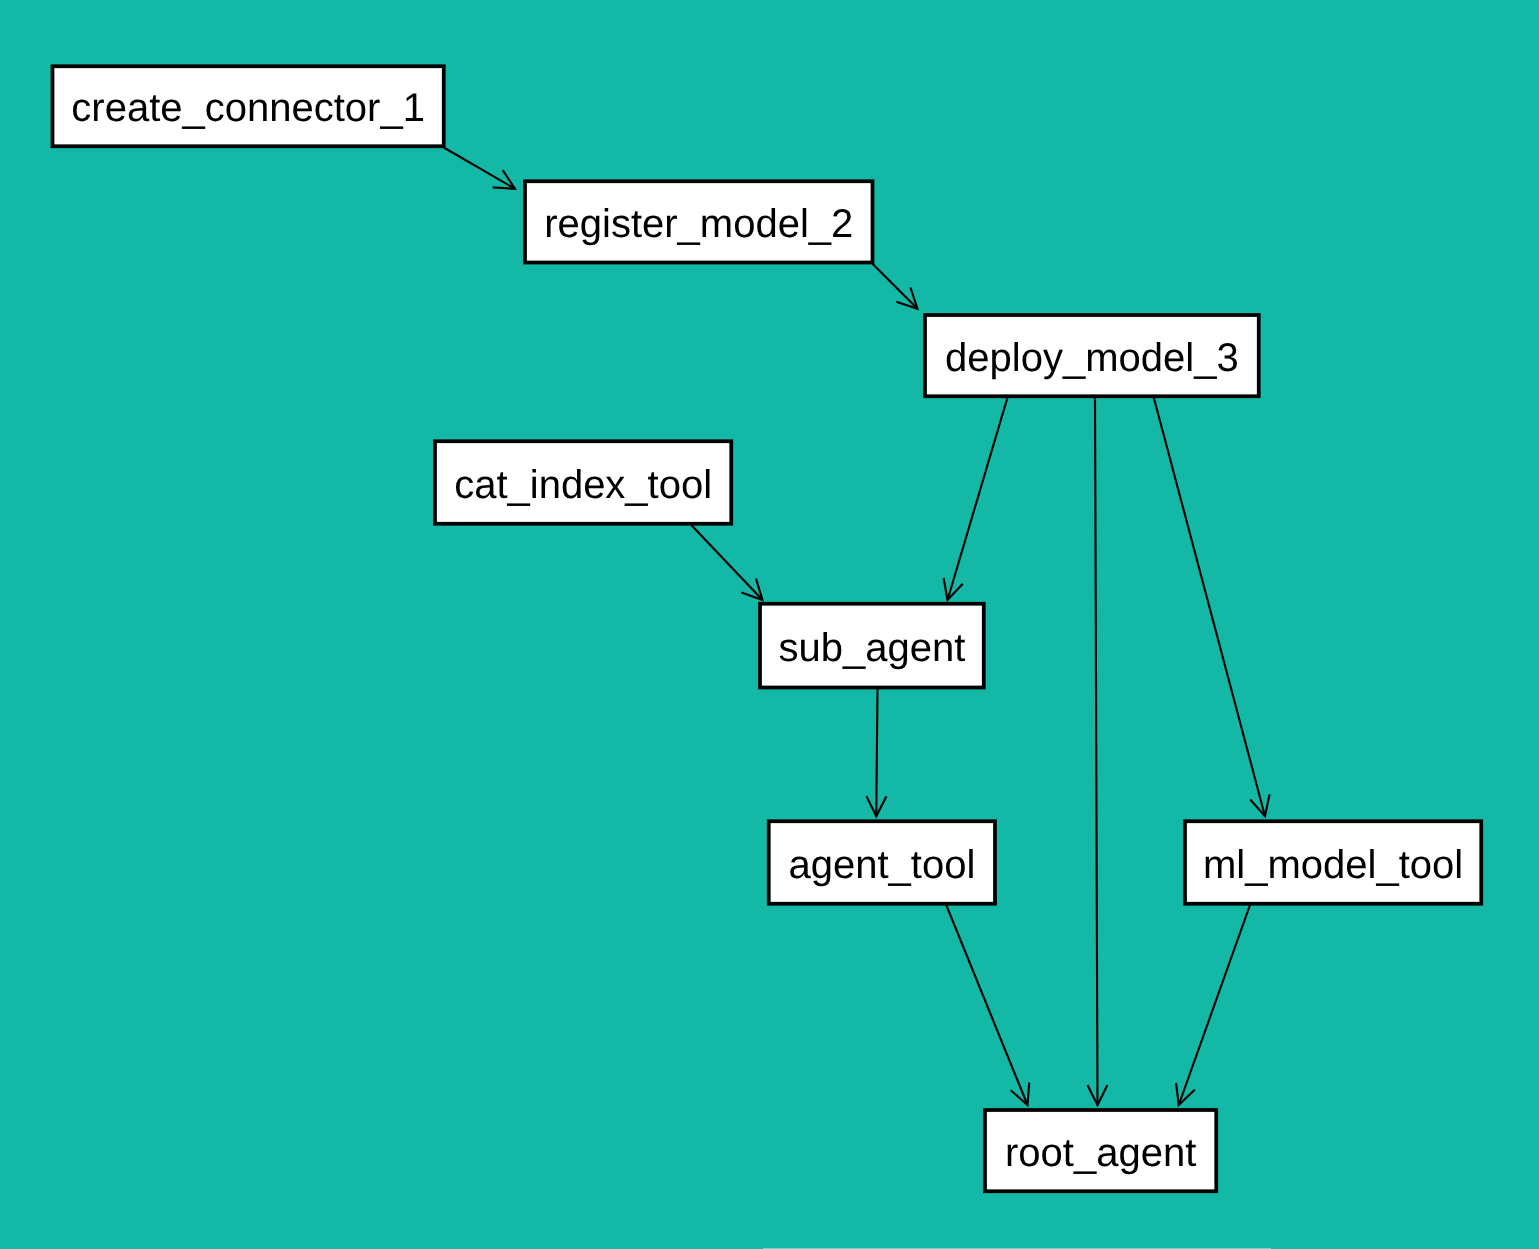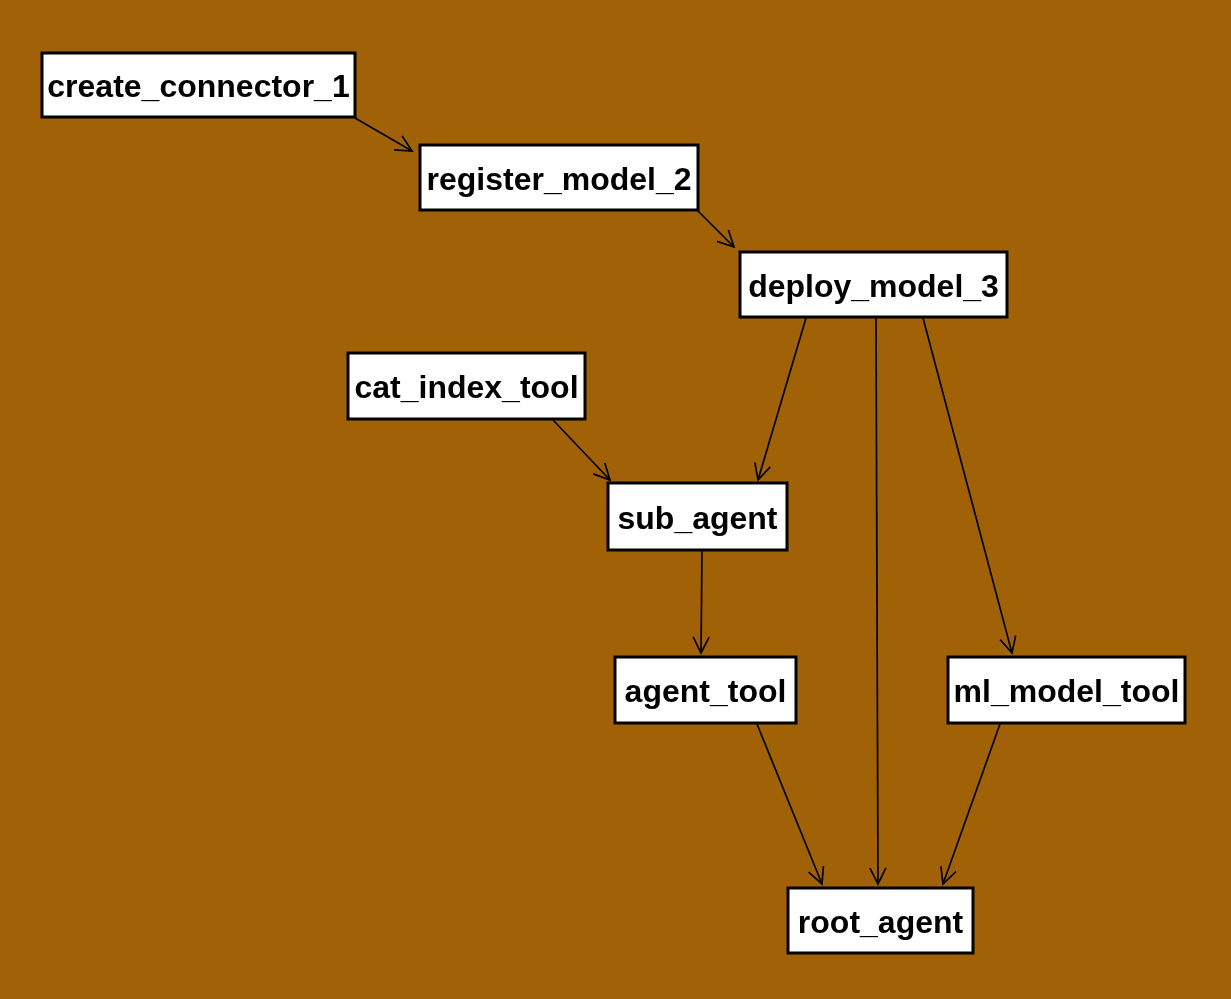"create_connector_1" .canvas { background: #a16207 -> #14b8a6; font-weight: bold -> none }
